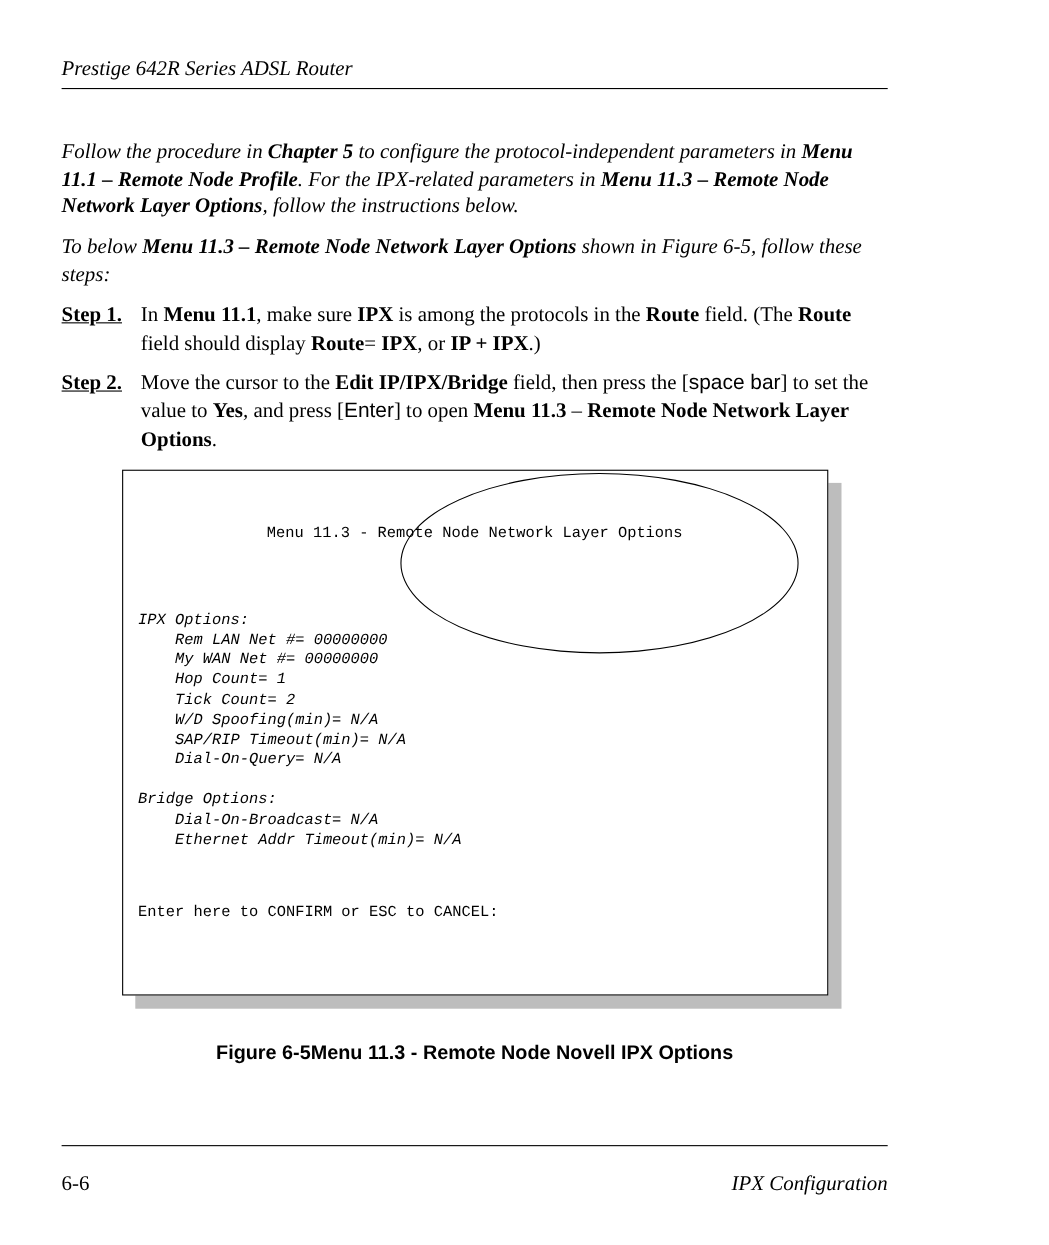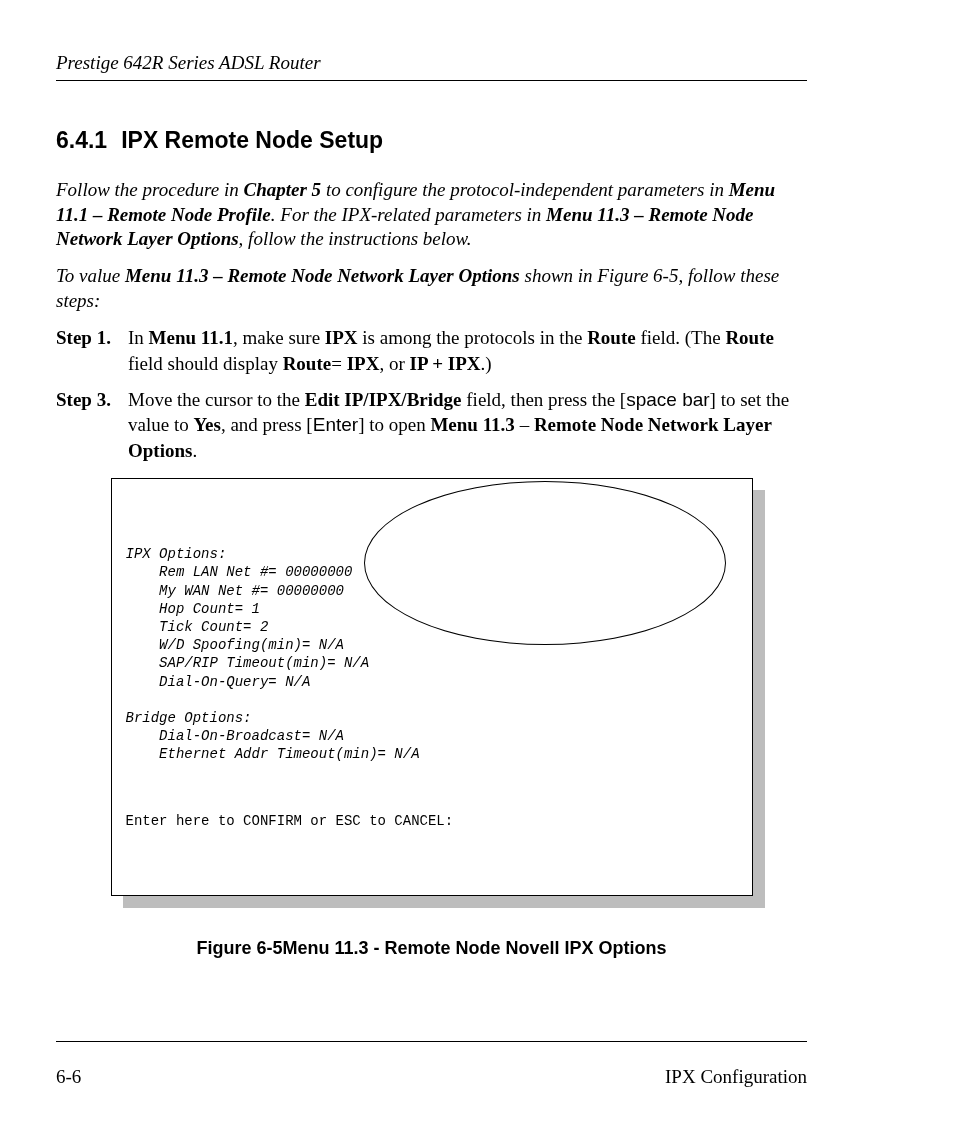"6.4.1 IPX Remote Node Setup" div.section-title { html: <div> <span>6.4.1</span><span>IPX Remote Node Setup</span> </div> -> none }
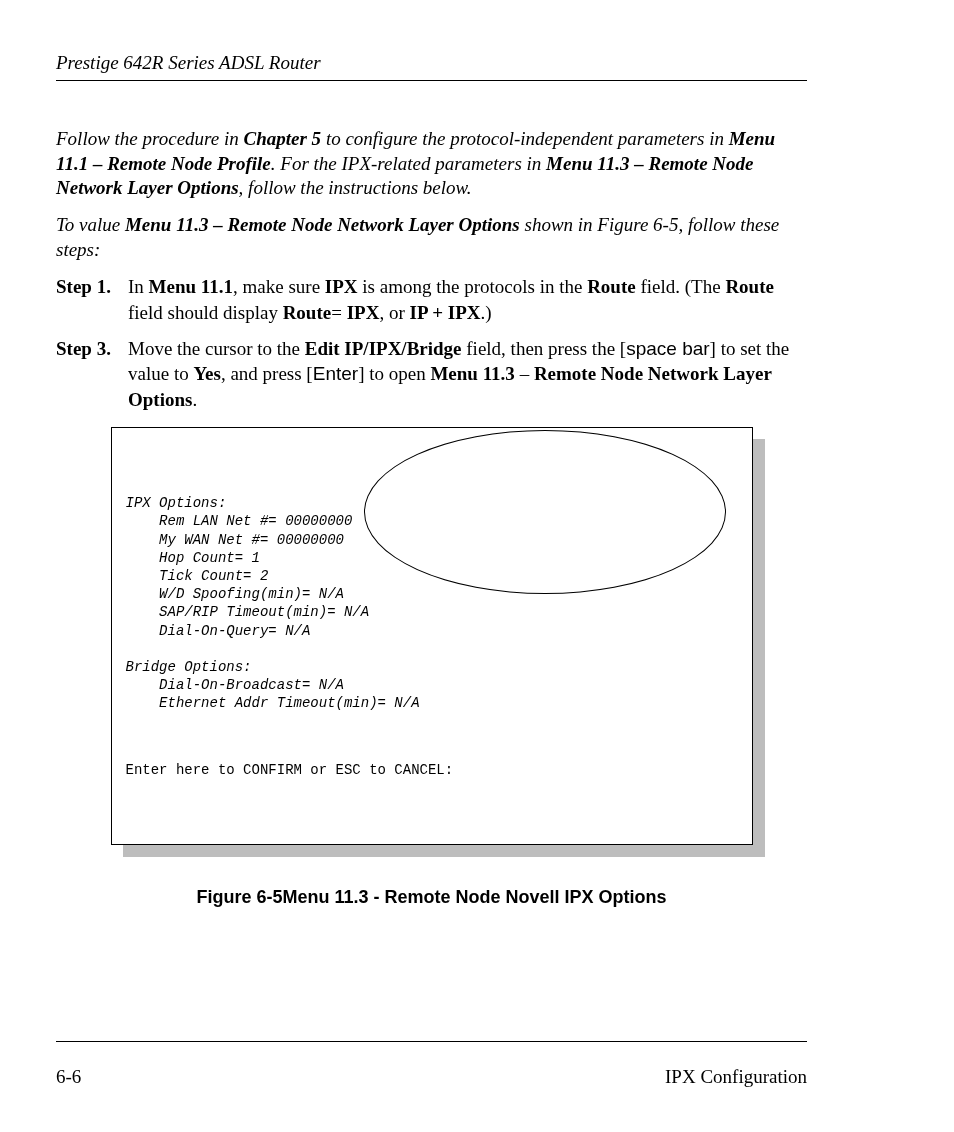"To value" span { text: value -> below }
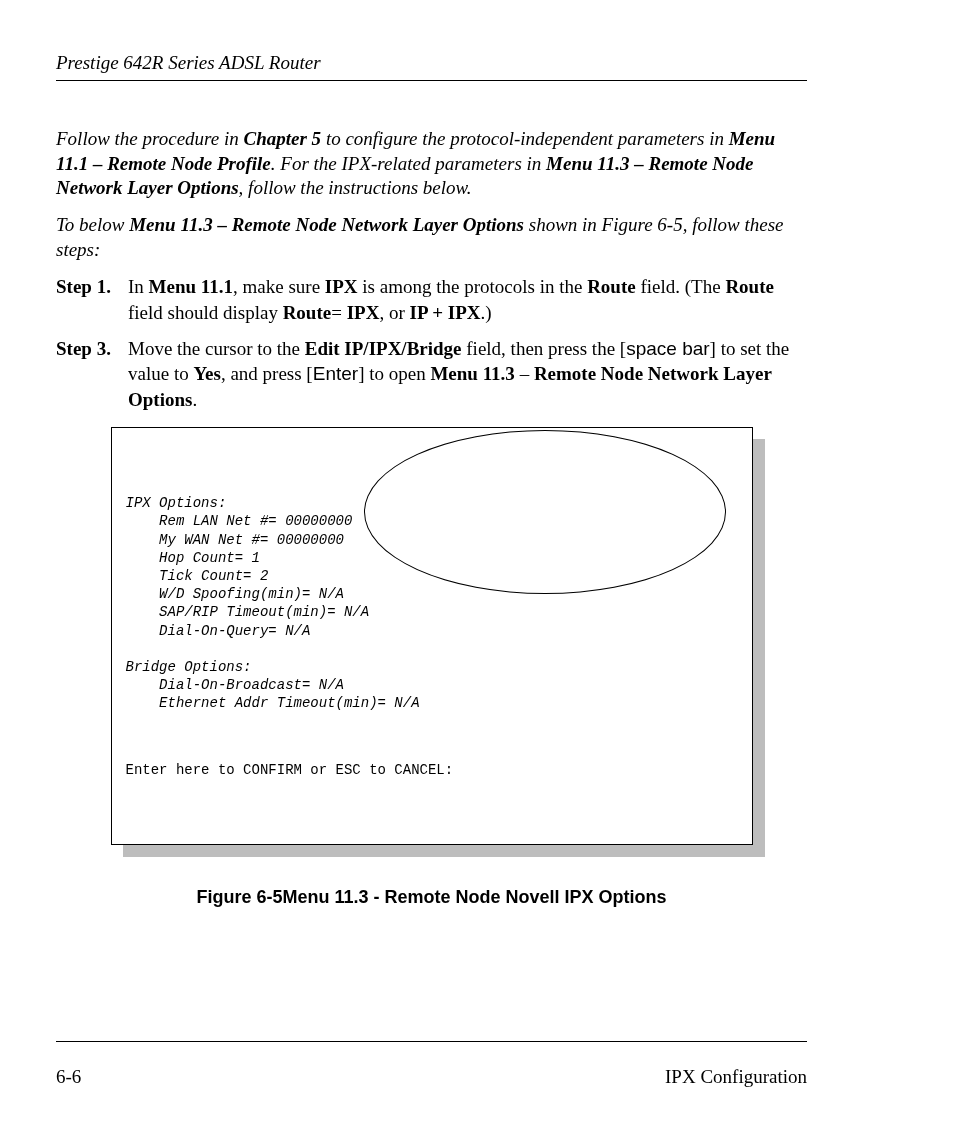"Step 1." .step-label { text-decoration: none -> underline }
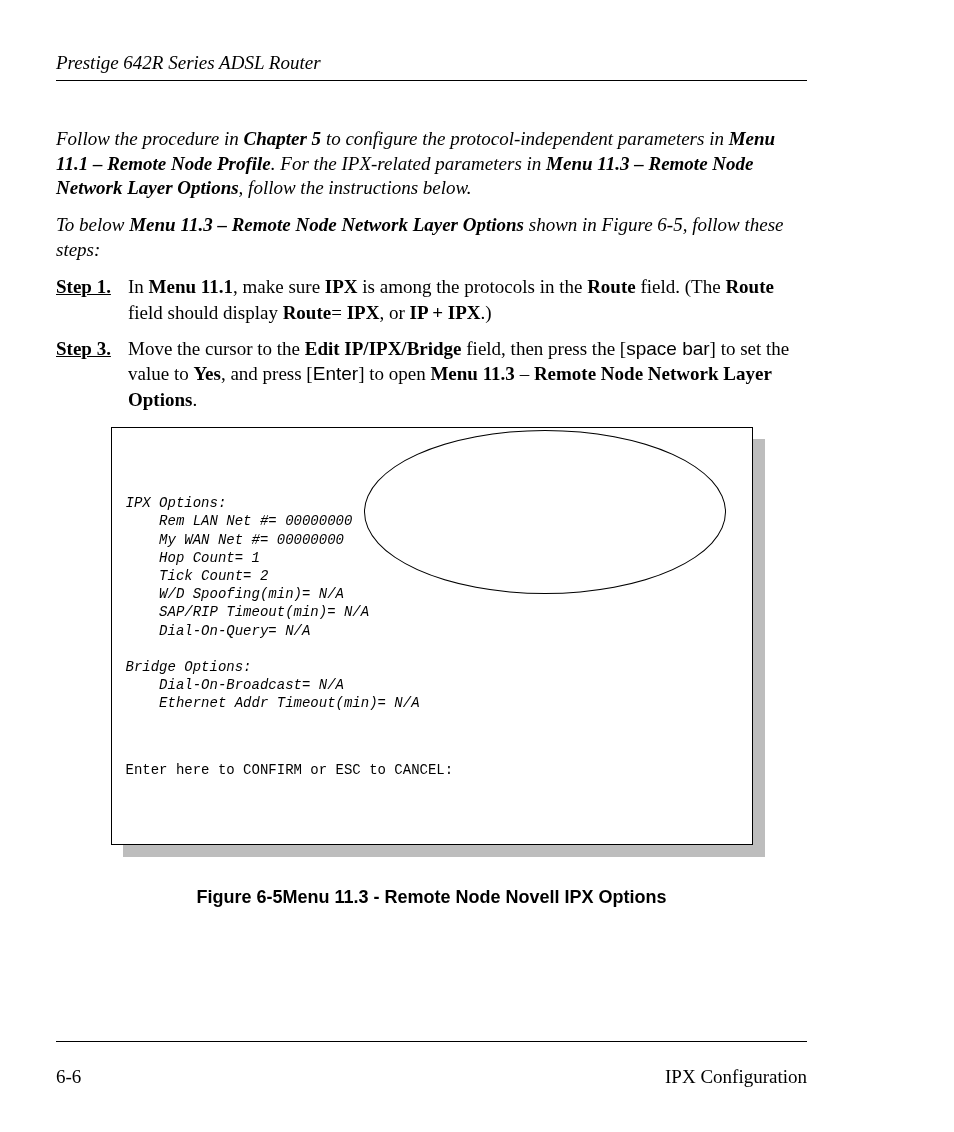"Step 3." div.step-label { text: 3 -> 2 }
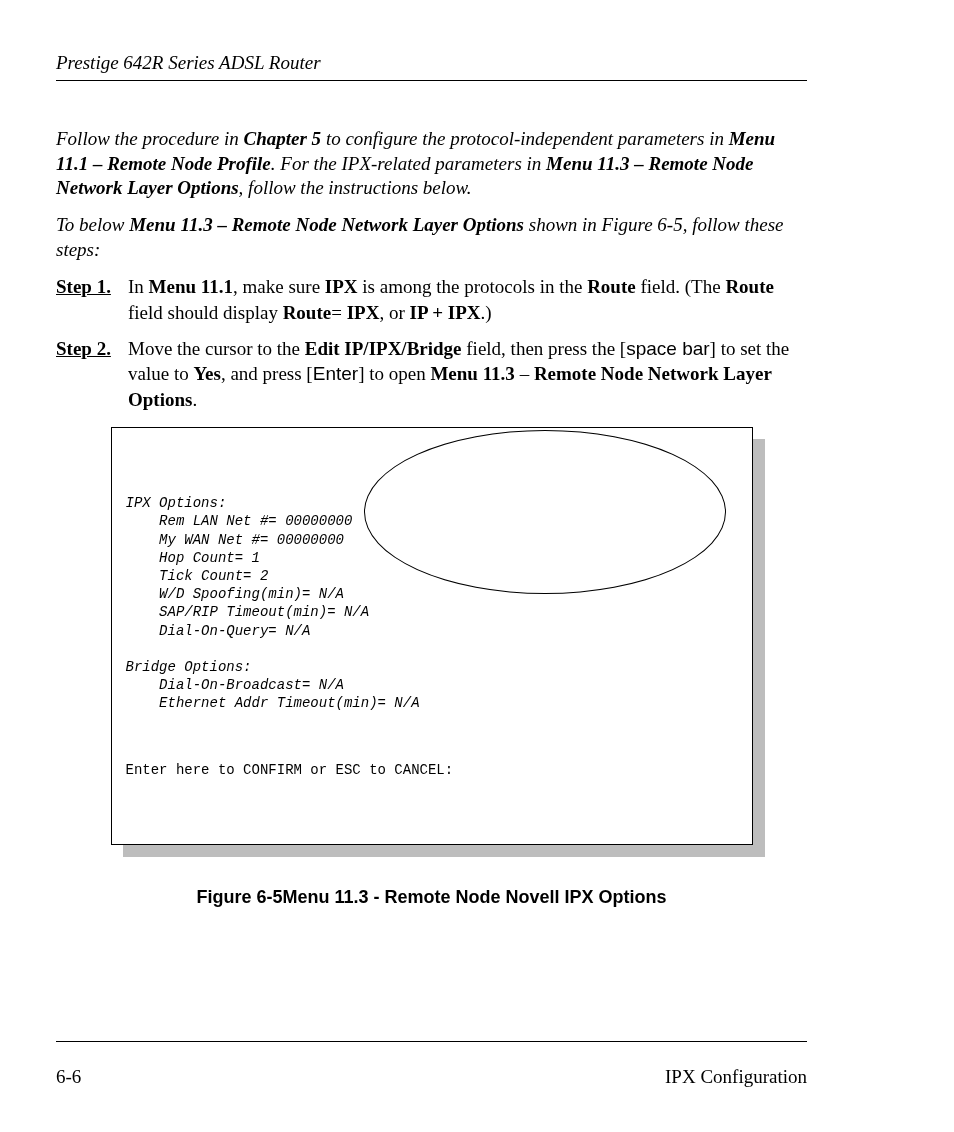"Menu 11.3 - Remote Node Network" div.menu-title { html: none -> <div>Menu 11.3 - Remote Node Network Layer Options</div> }
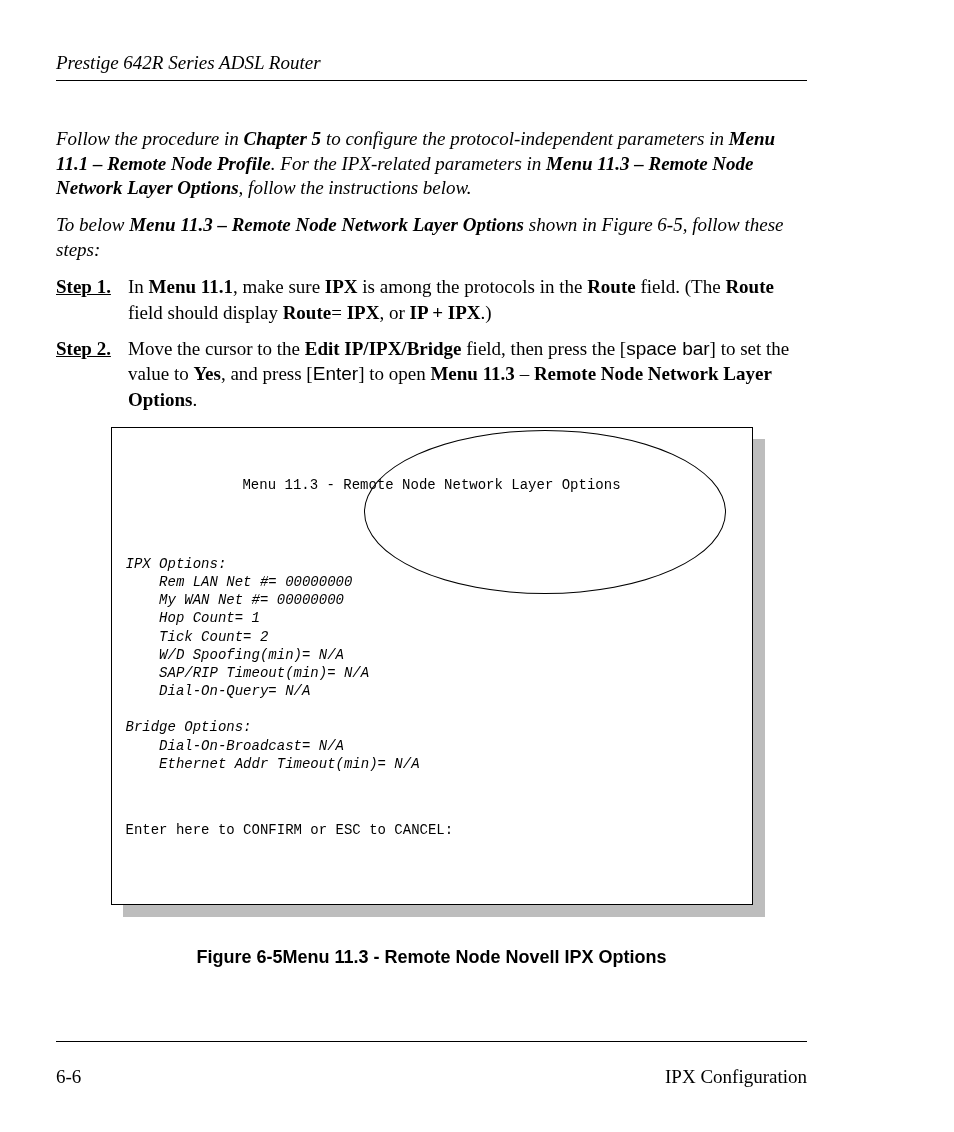"IPX Configuration" .page-footer .section-name { font-style: none -> italic }
